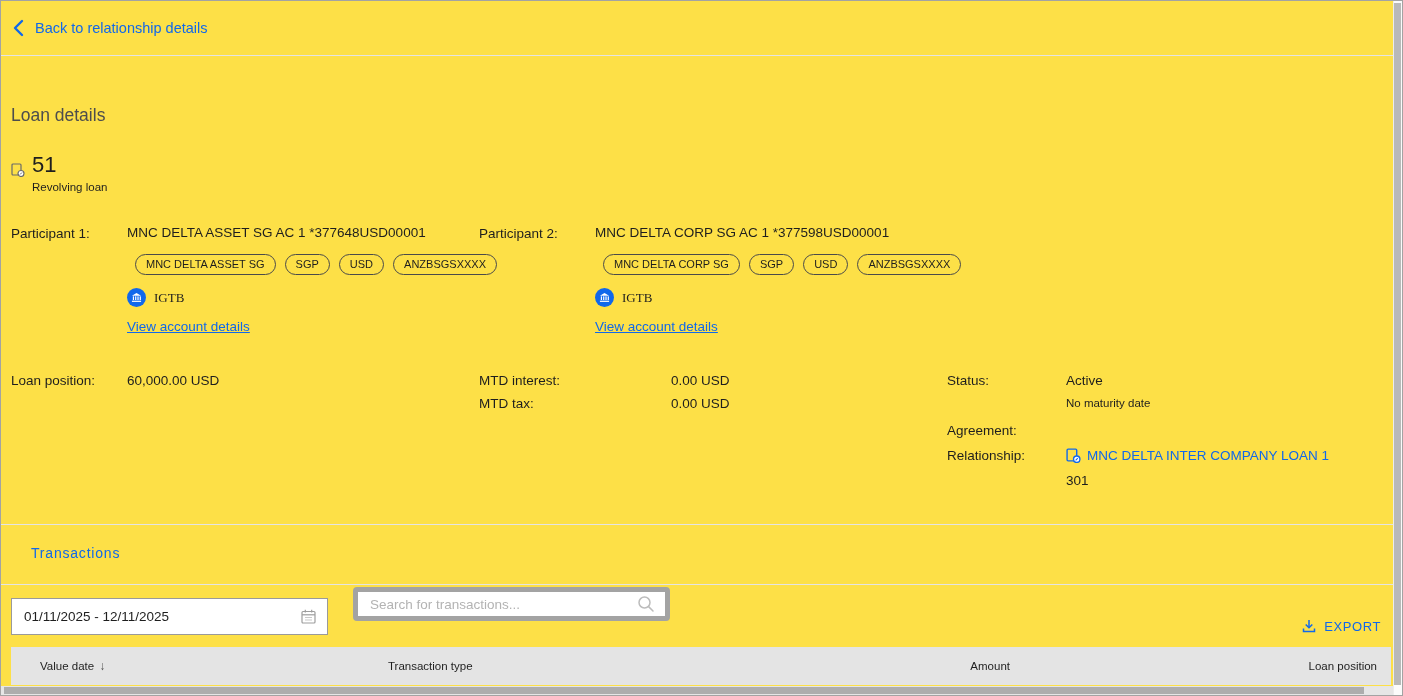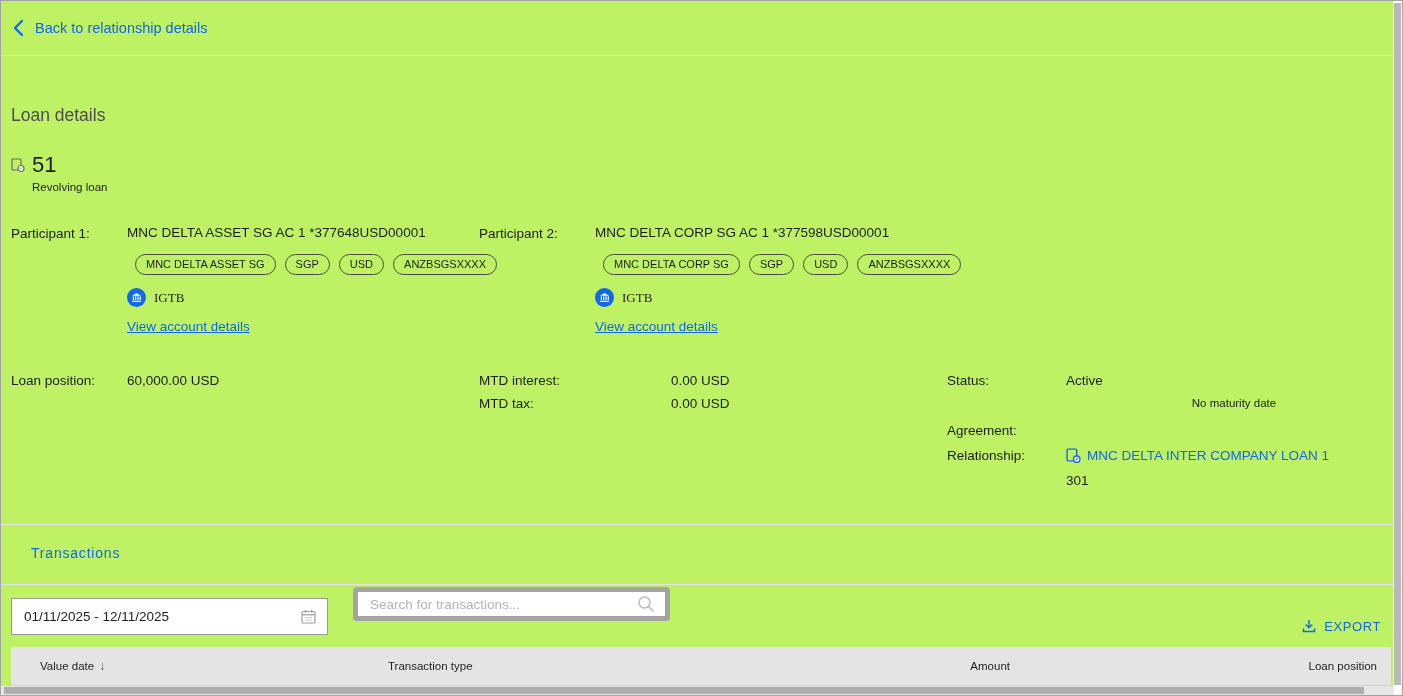"Back to relationship details" .viewport { background: #bef264 -> #fde047 }
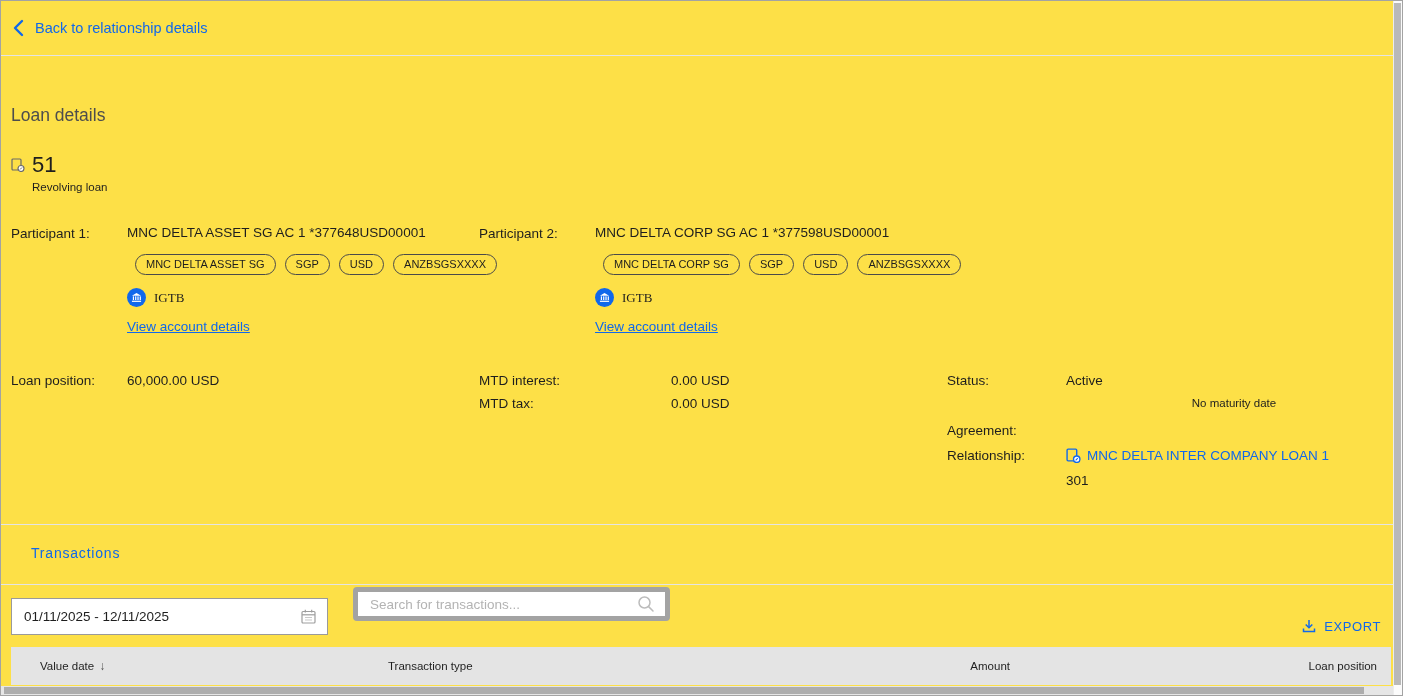"51" .loan-id-row { align-items: flex-start -> flex-end }
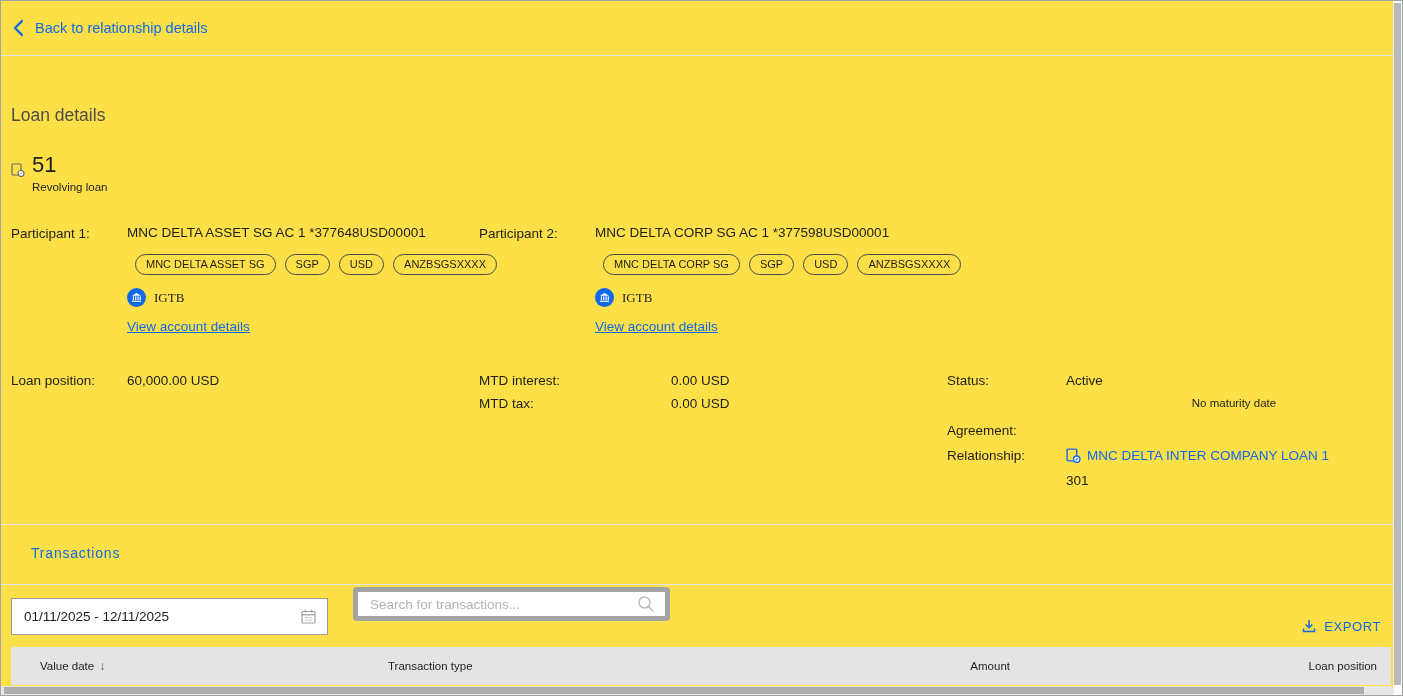"No maturity date" .mt9 { justify-content: center -> none }
